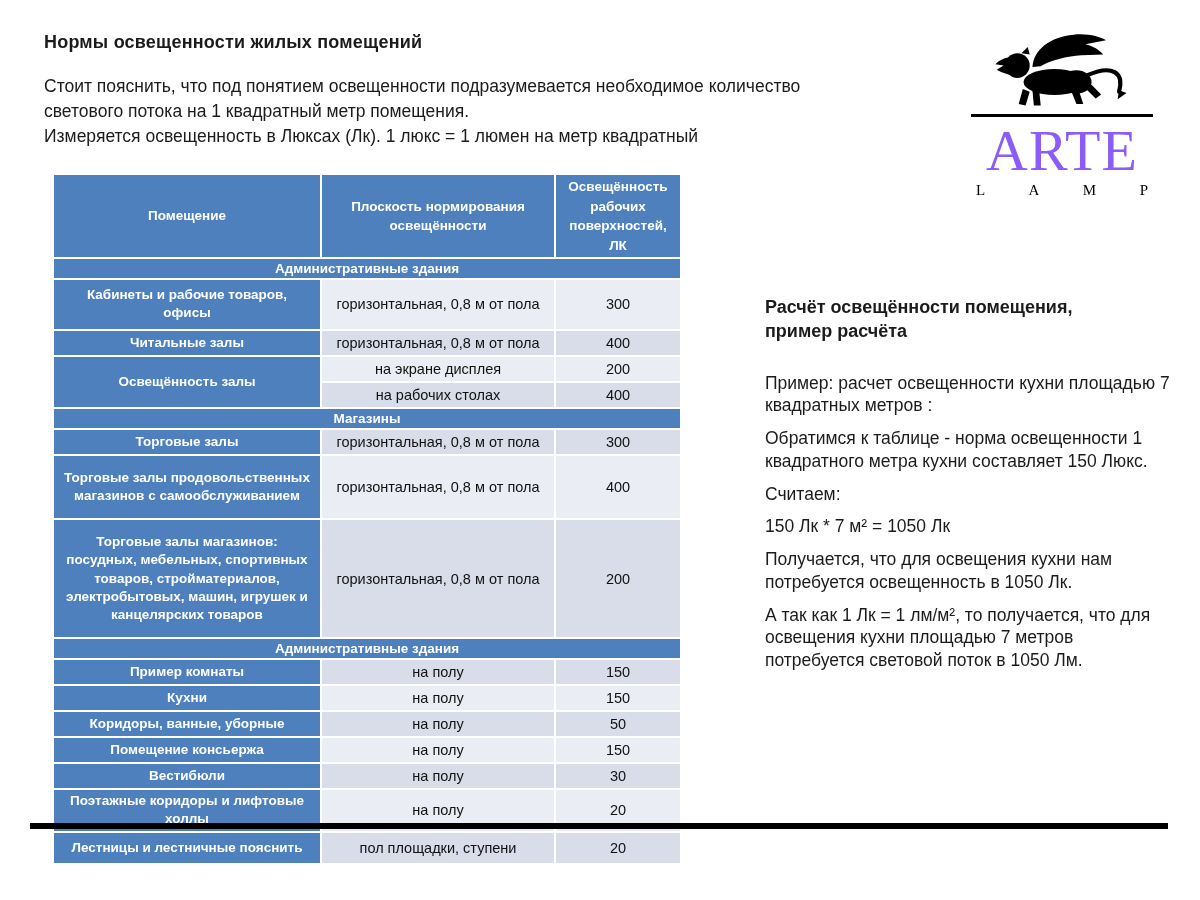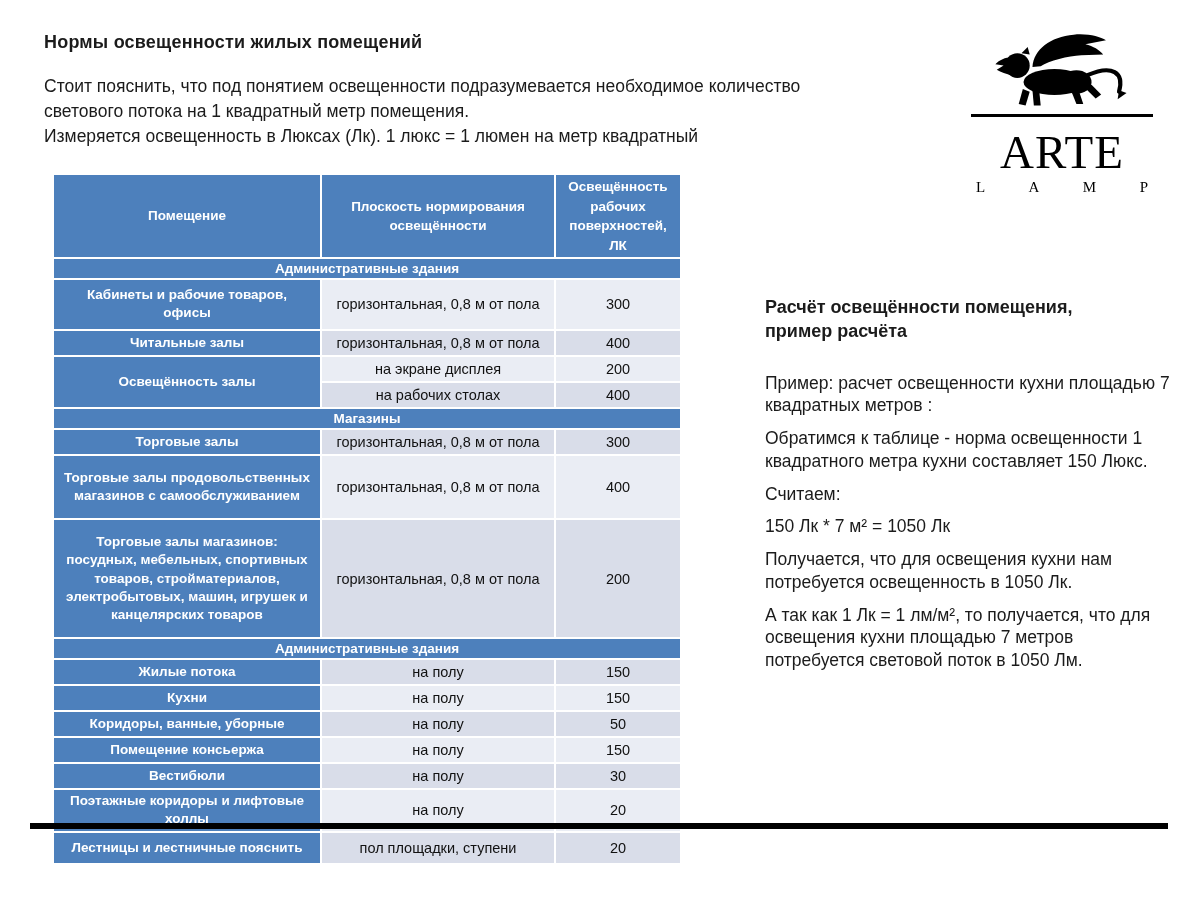"ARTE" .logo-brand { color: #000000 -> #8b5cf6; font-size: 47px -> 58px; margin-top: 12px -> 4px }
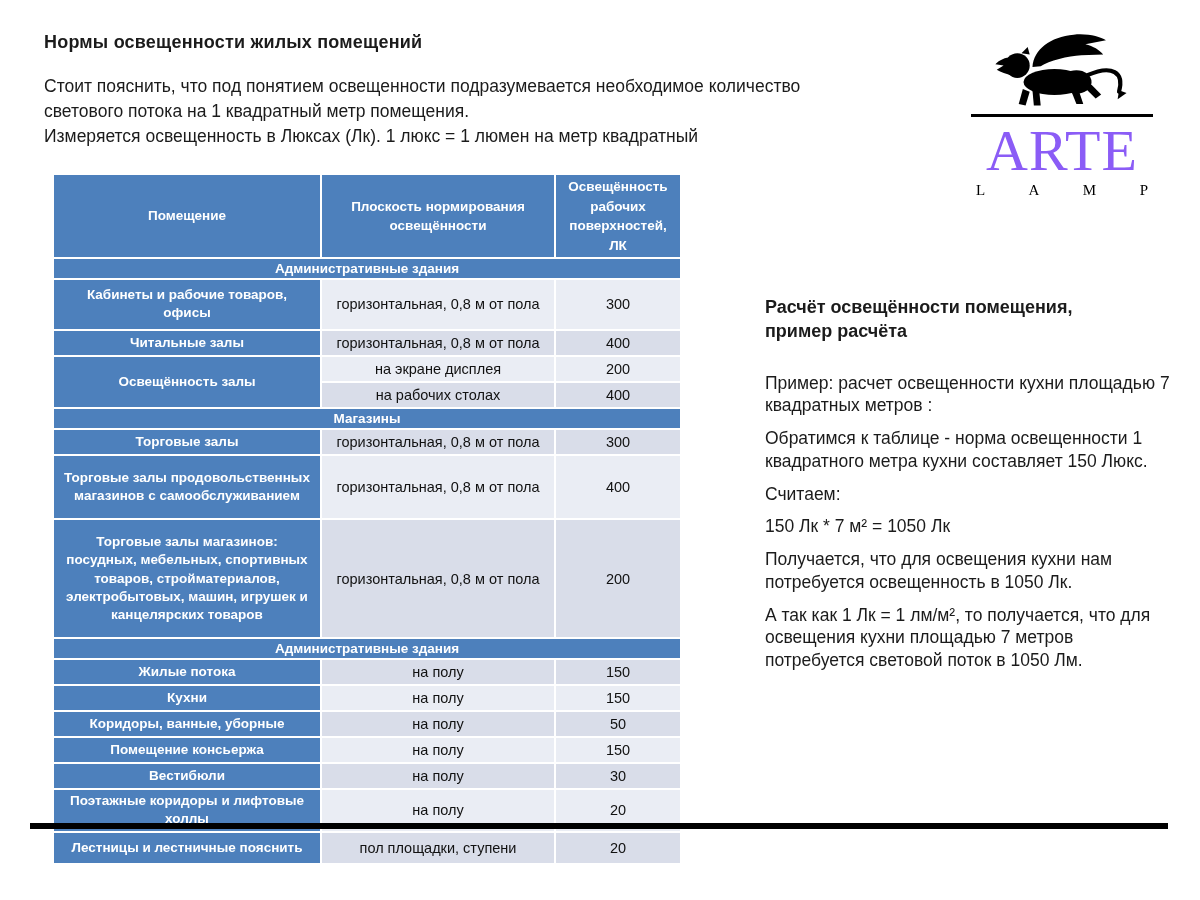"Жилые потока" td.room { text: Жилые потока -> Пример комнаты }
